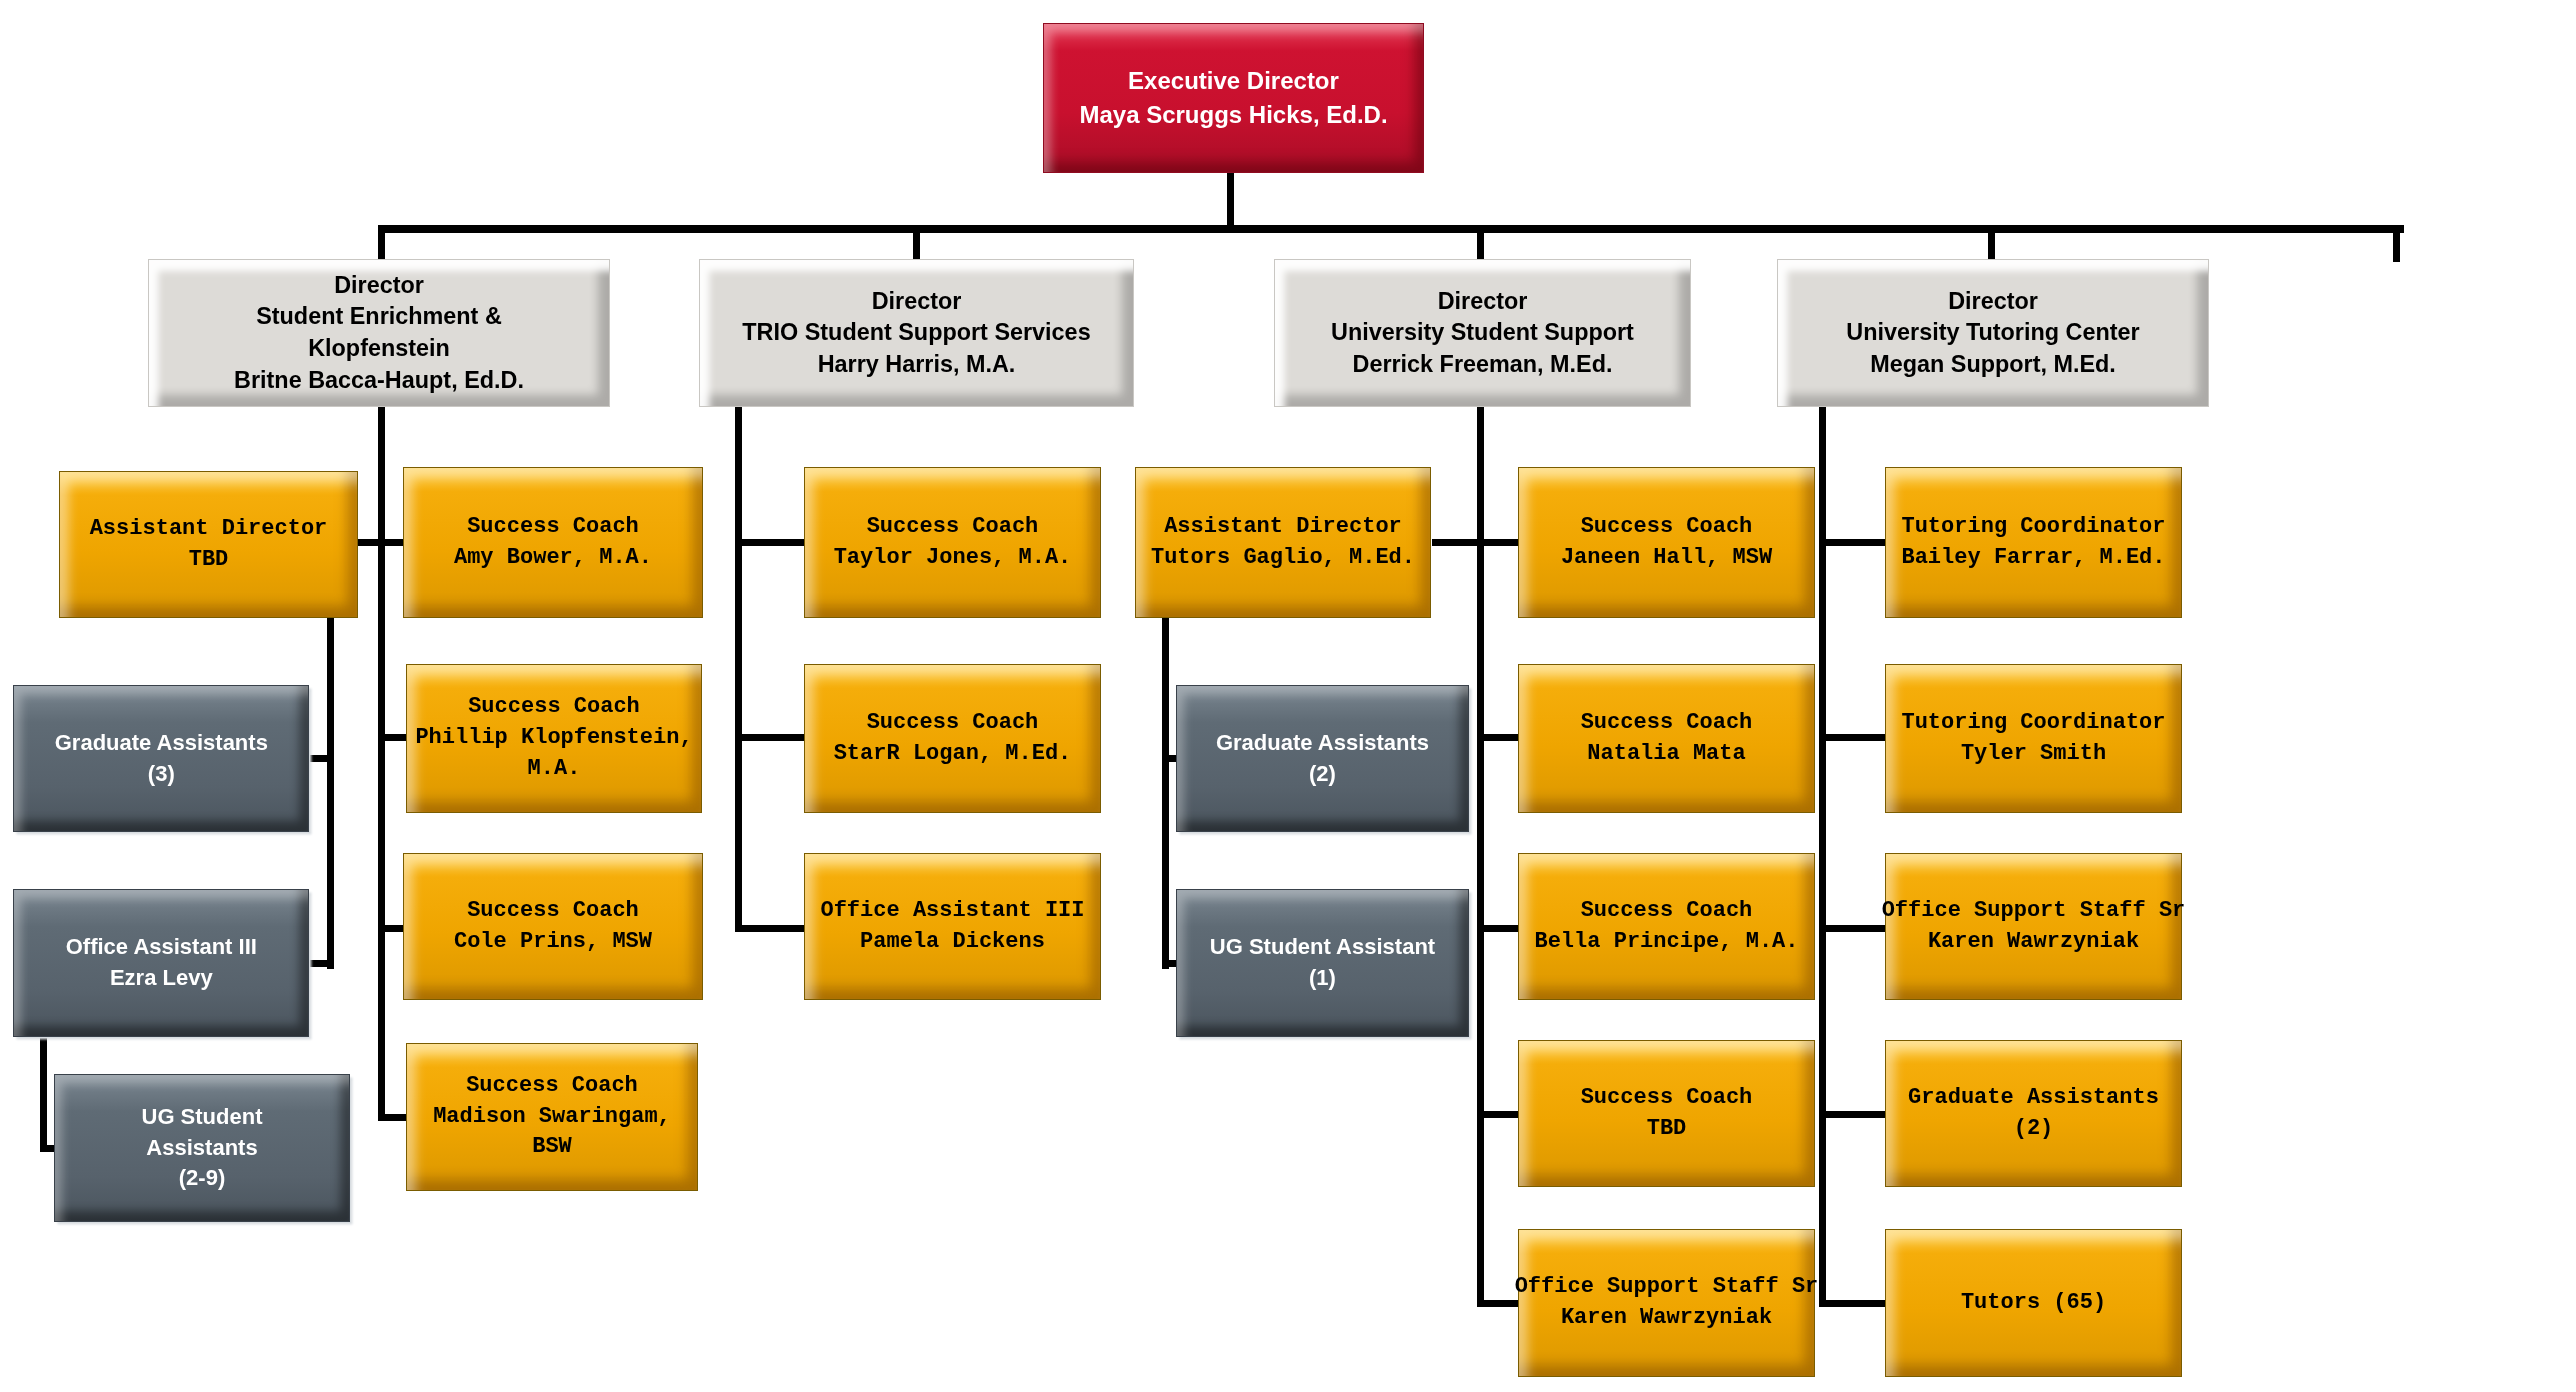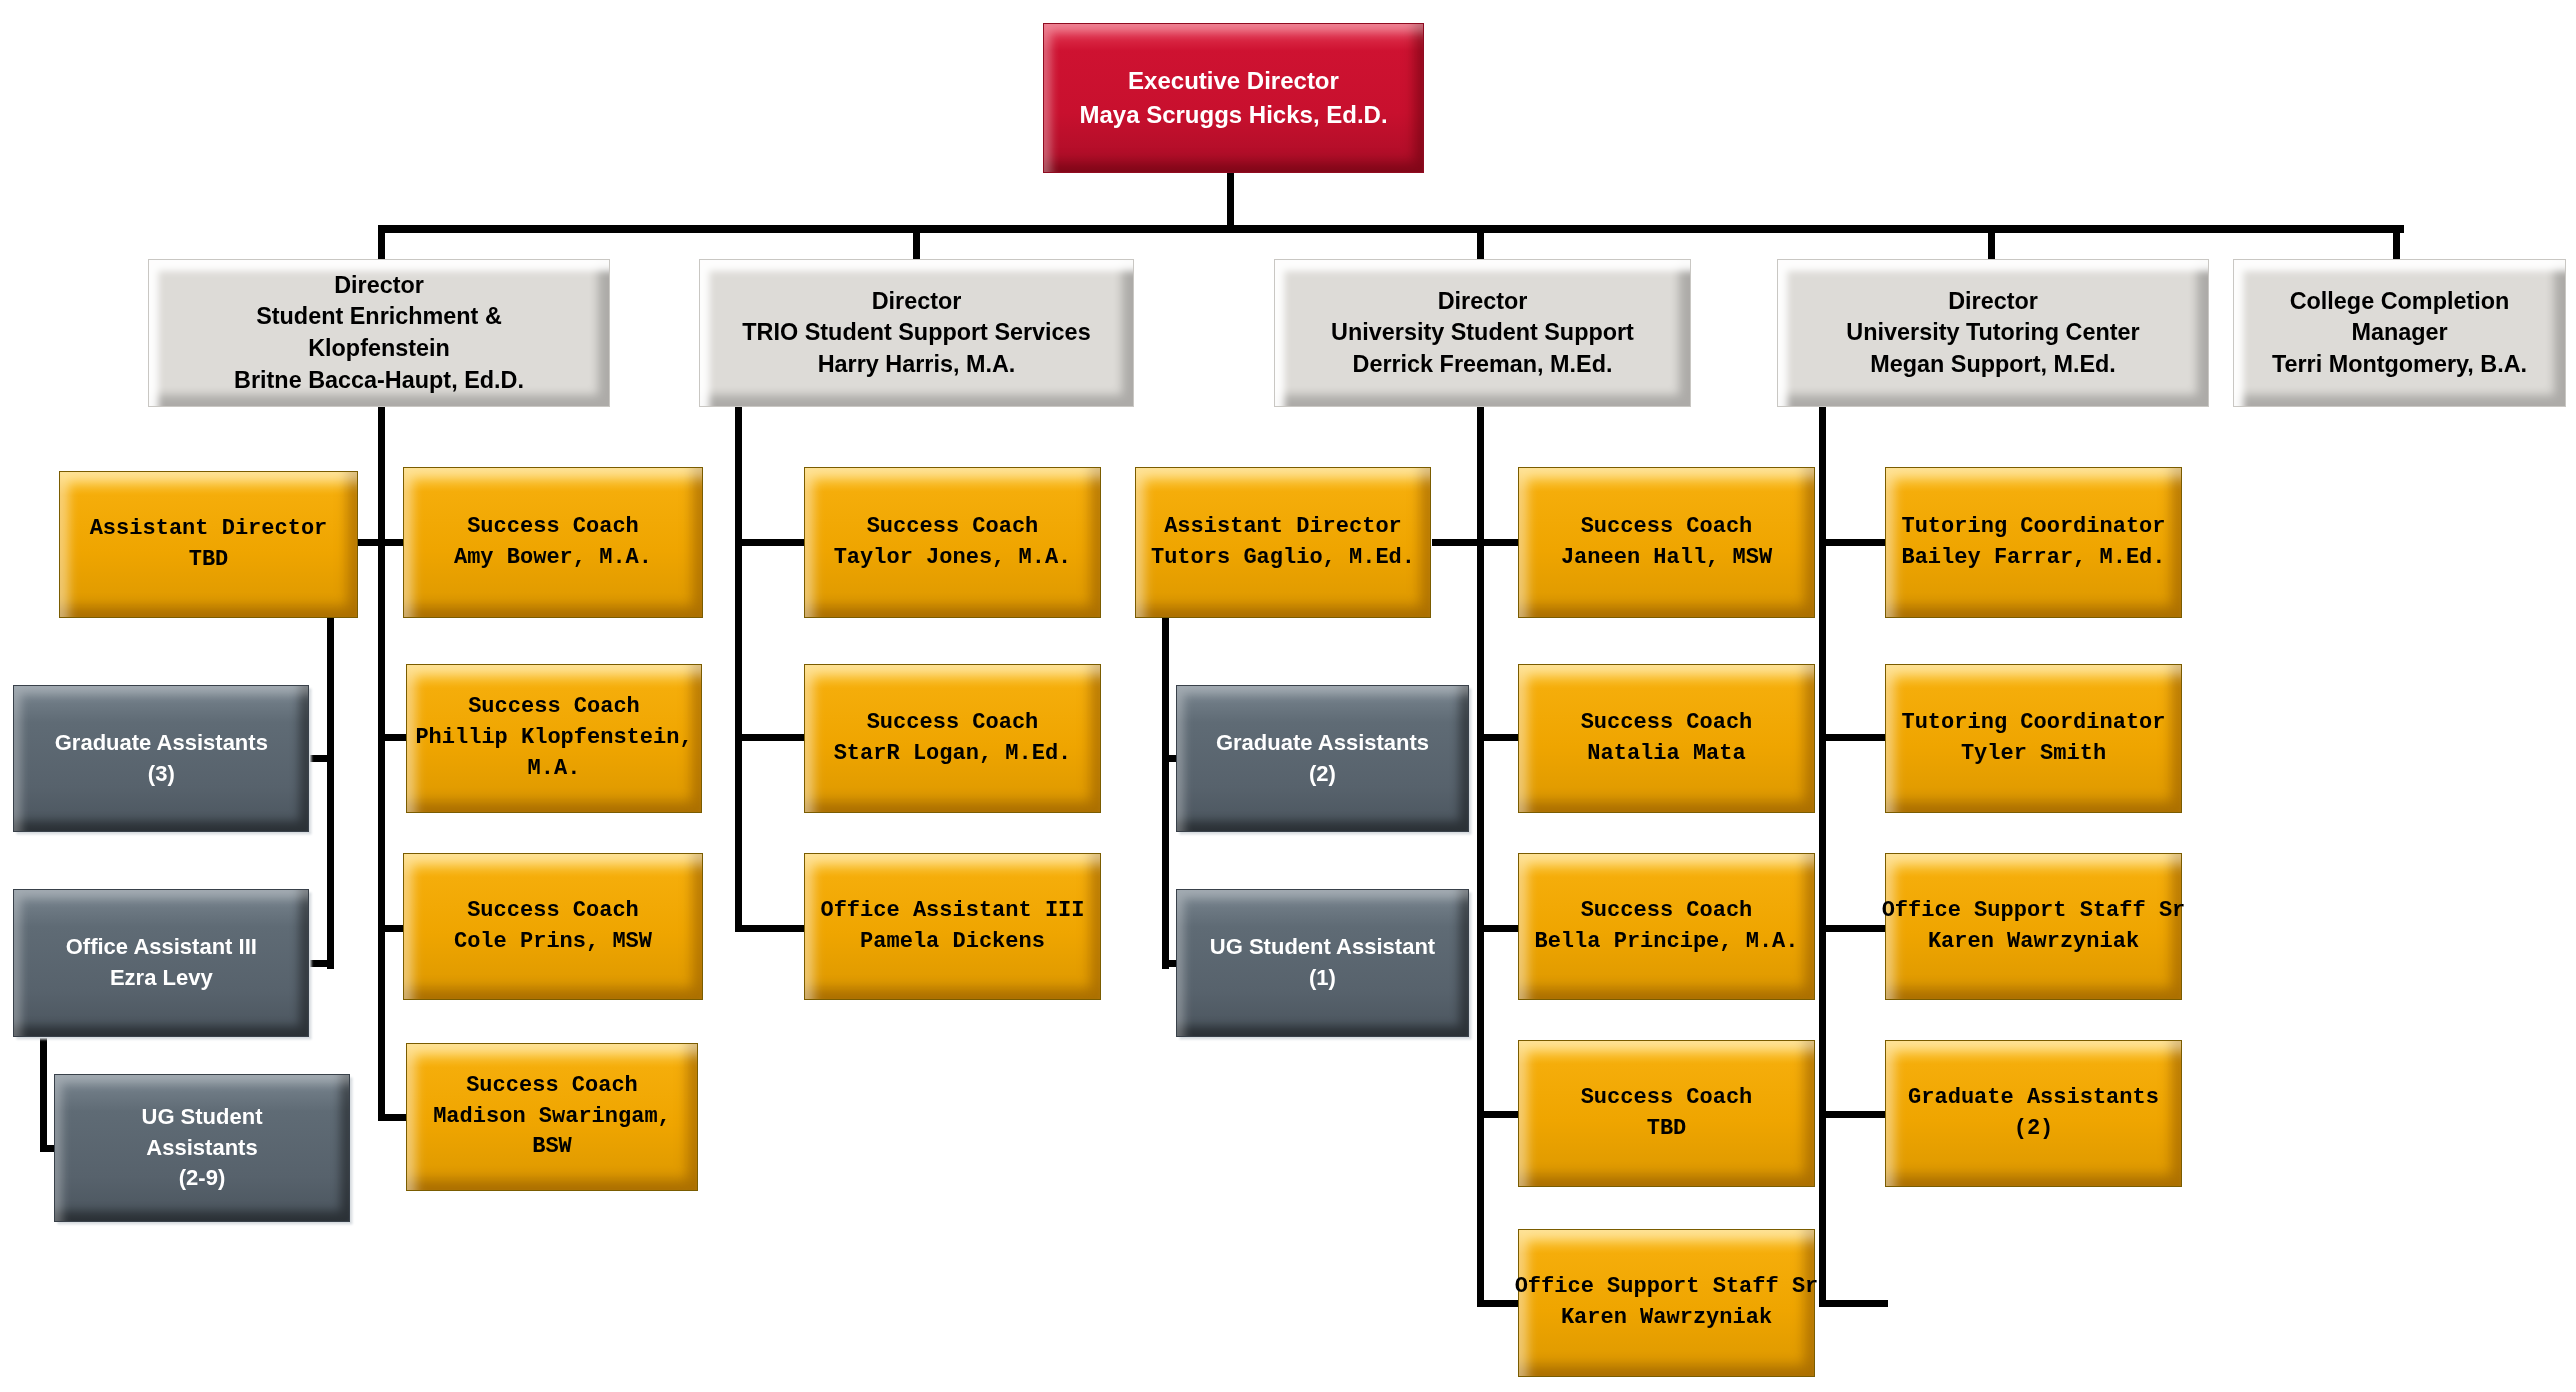"College Completion" div.box { html: <div> <span>College Completion</span> <span>Manager</span> <span>Terri Montgomery, B.A.</span> </div> -> none }
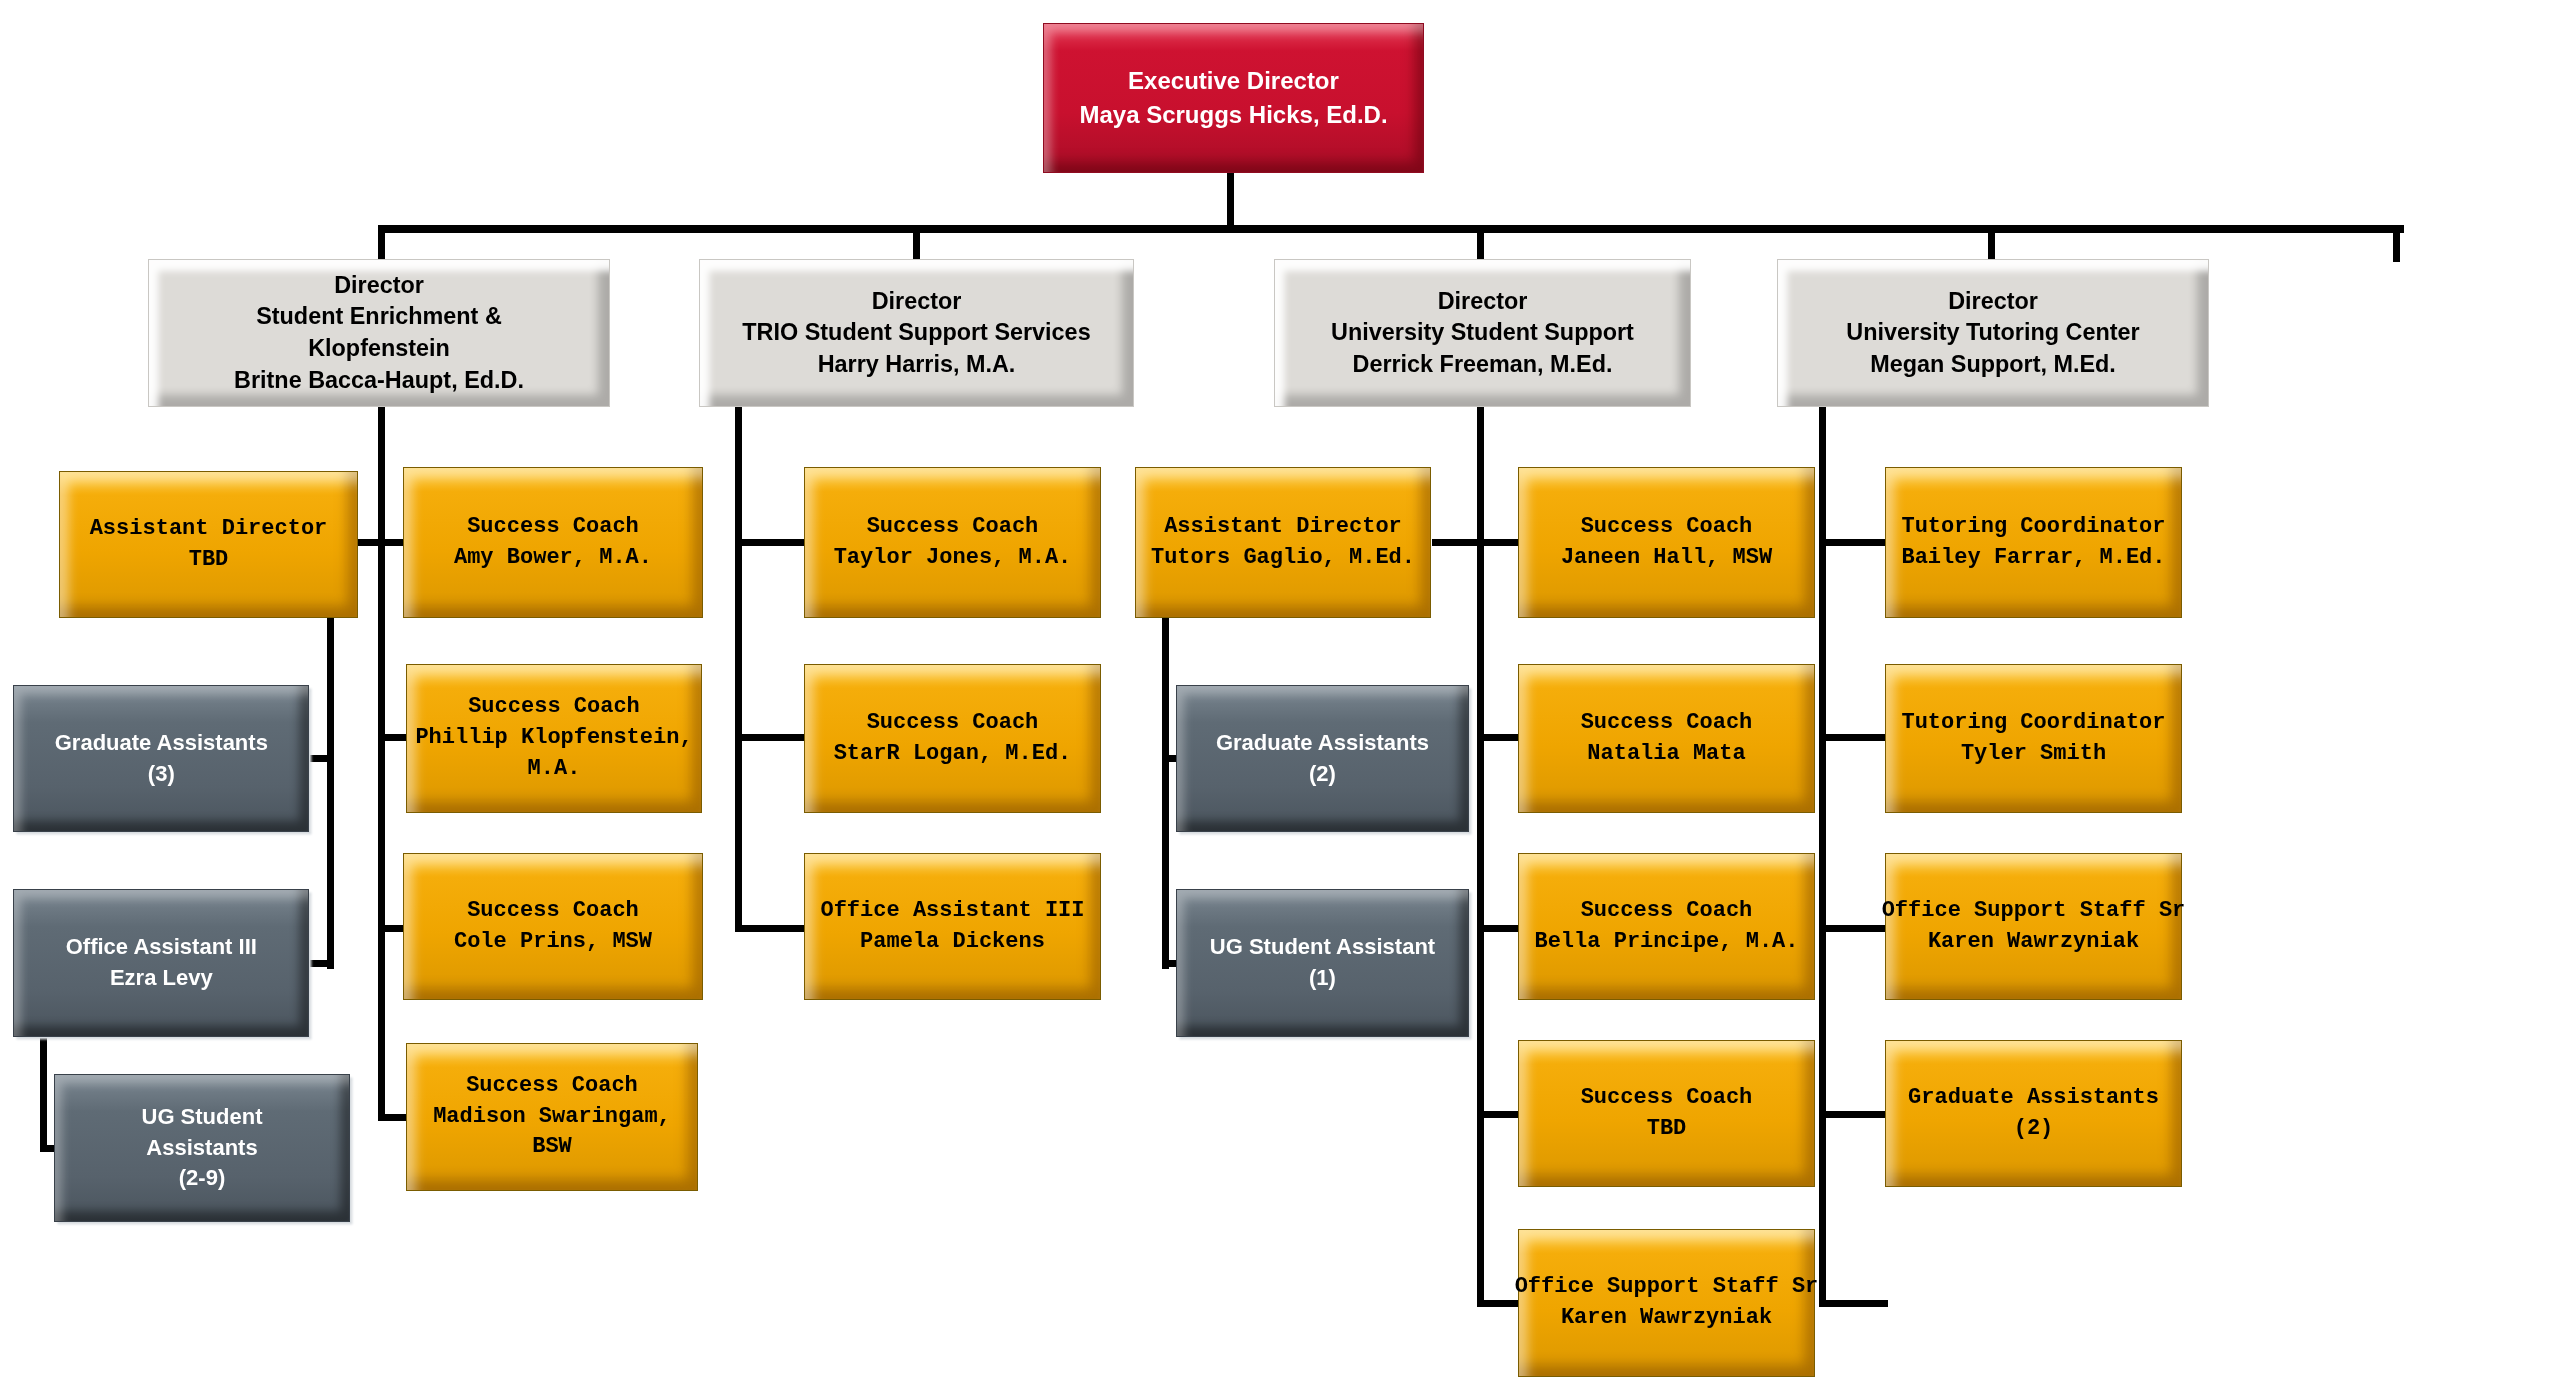"Tutors (65)" div.box { html: none -> <div> <span>Tutors (65)</span> </div> }
